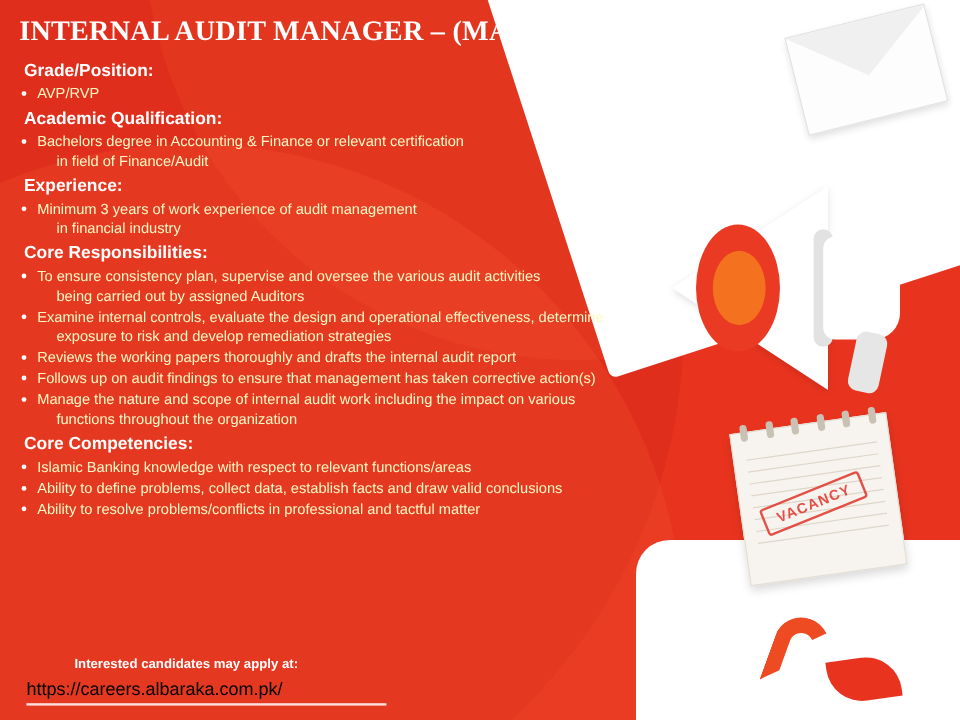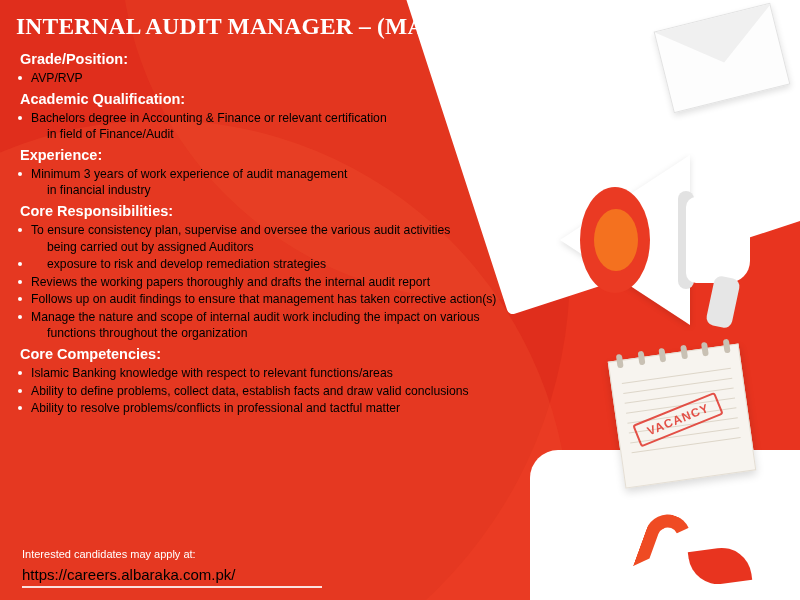"AVP/RVP" li { color: #000000 -> #fef9c3 }
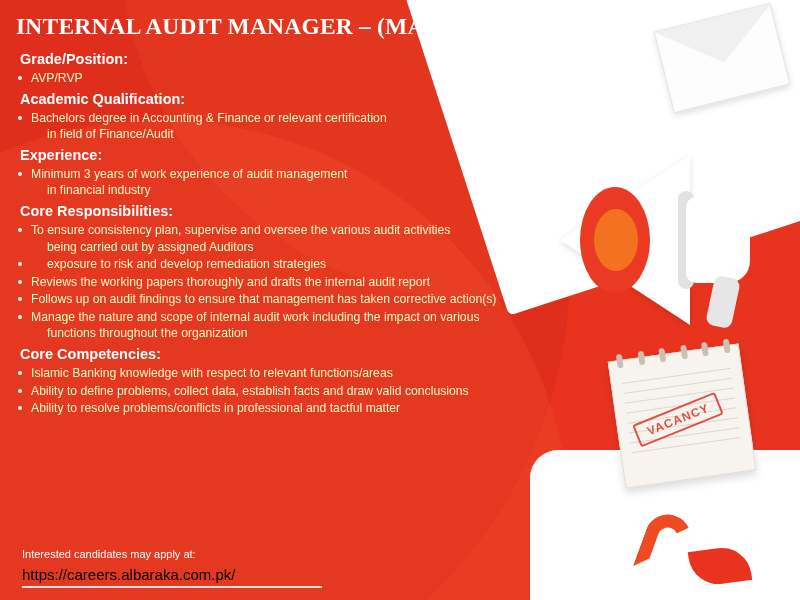"Examine internal controls, evaluate the" span { html: none -> <span>Examine internal controls, evaluate the design and operational effectiveness, determine</span> }
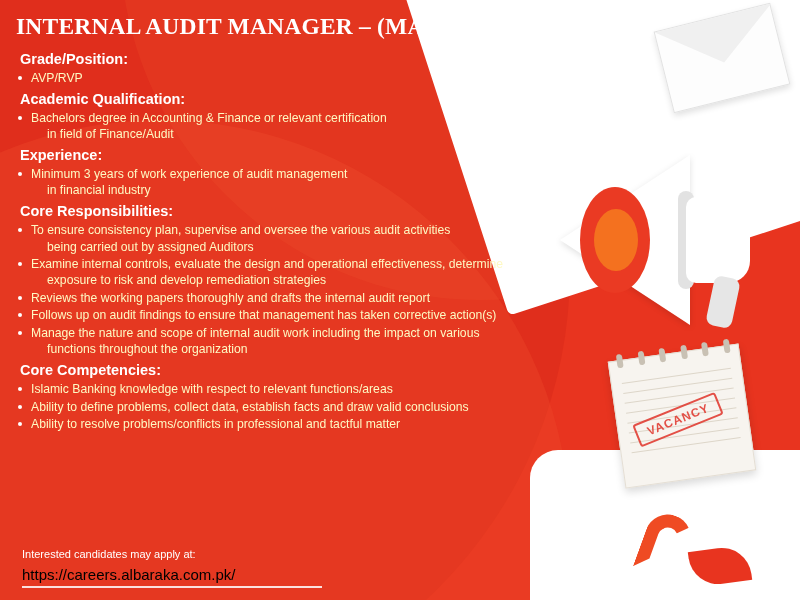"Interested candidates may apply at:" .footer-label { font-weight: normal -> bold; margin-left: none -> 40px }
